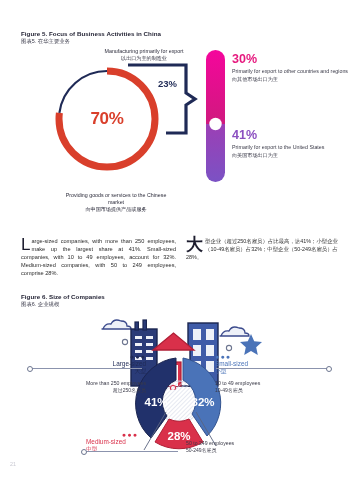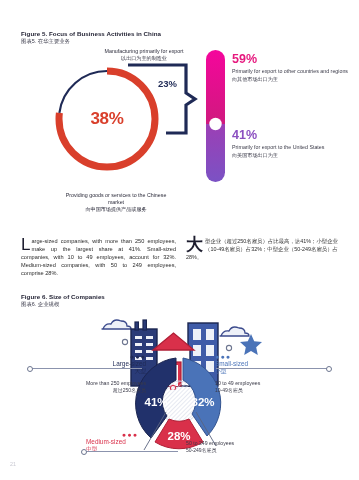"59%" div.num { text: 59% -> 30% }
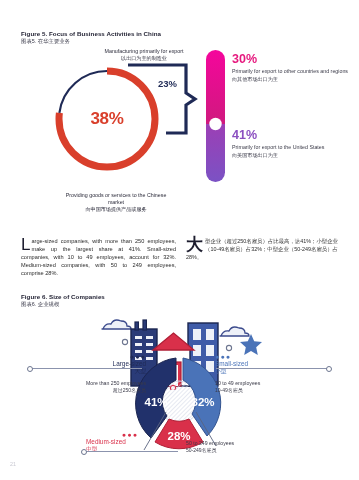"38%" div.ring-label { text: 38% -> 70% }
